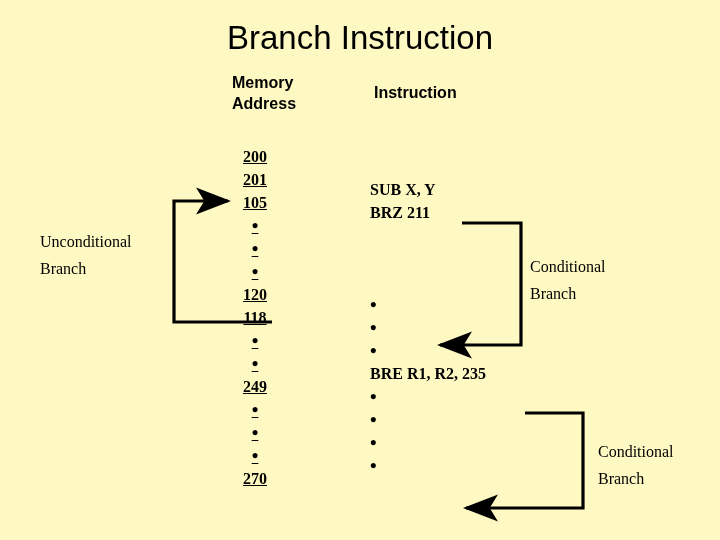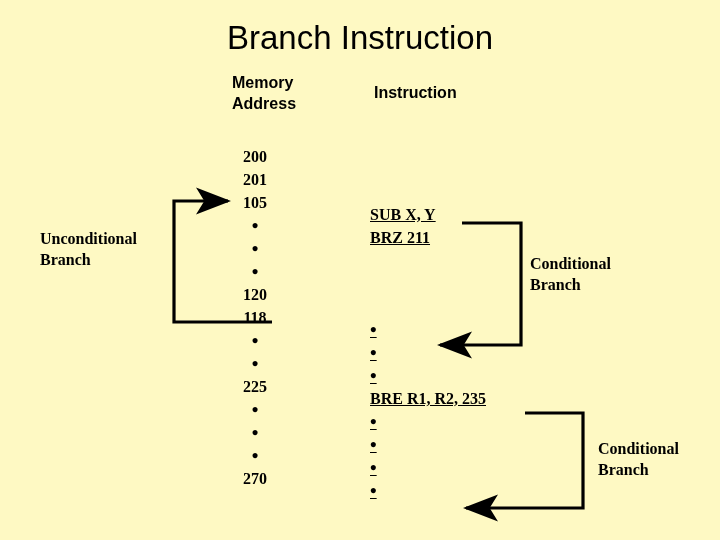"200" #addr-column .row { text-decoration: none -> underline }
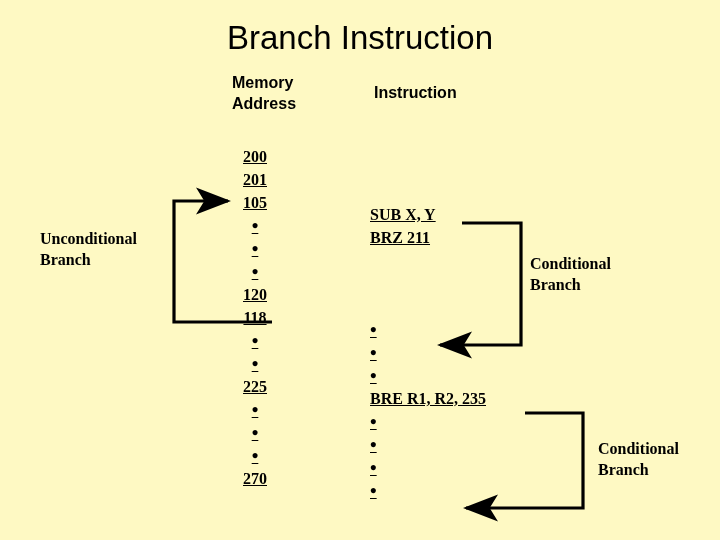"SUB X, Y" #instr-column { text-decoration: underline -> none; top: 157px -> 132px }
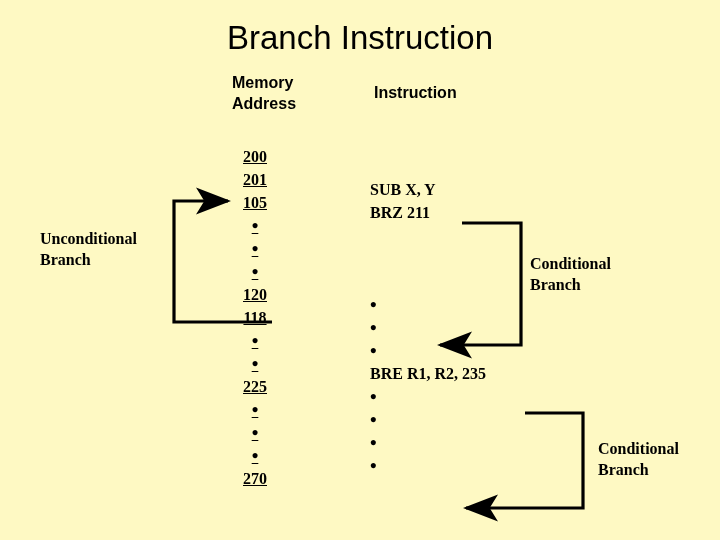"Unconditional" .side-label { font-weight: bold -> normal; line-height: 21px -> 27px }
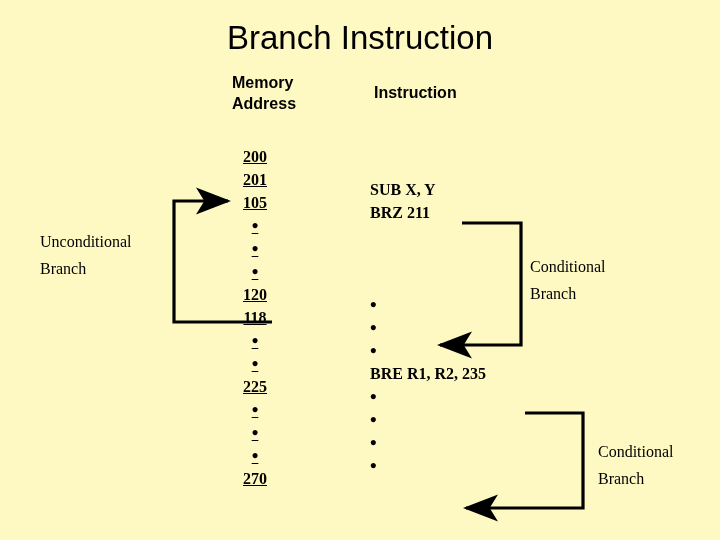"225" div.row { text: 225 -> 249 }
